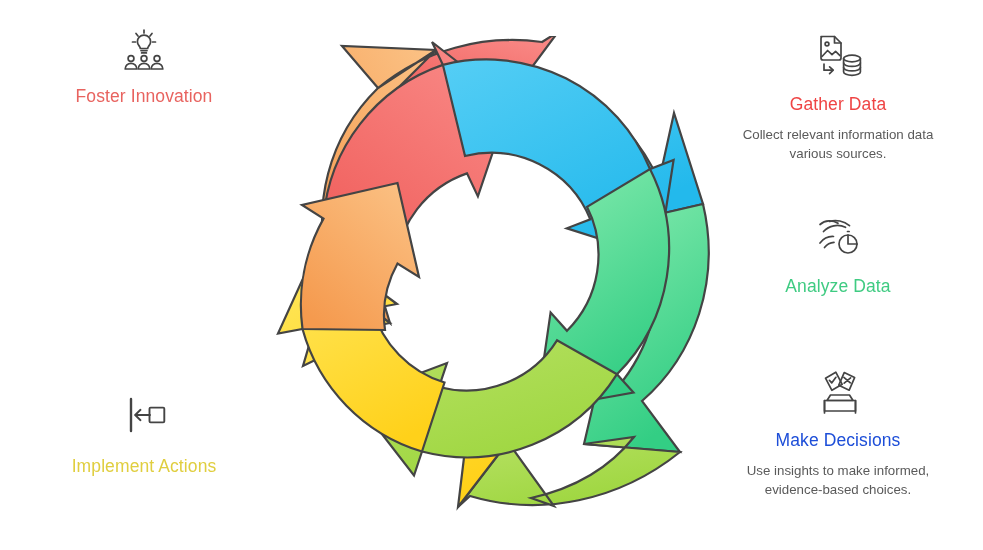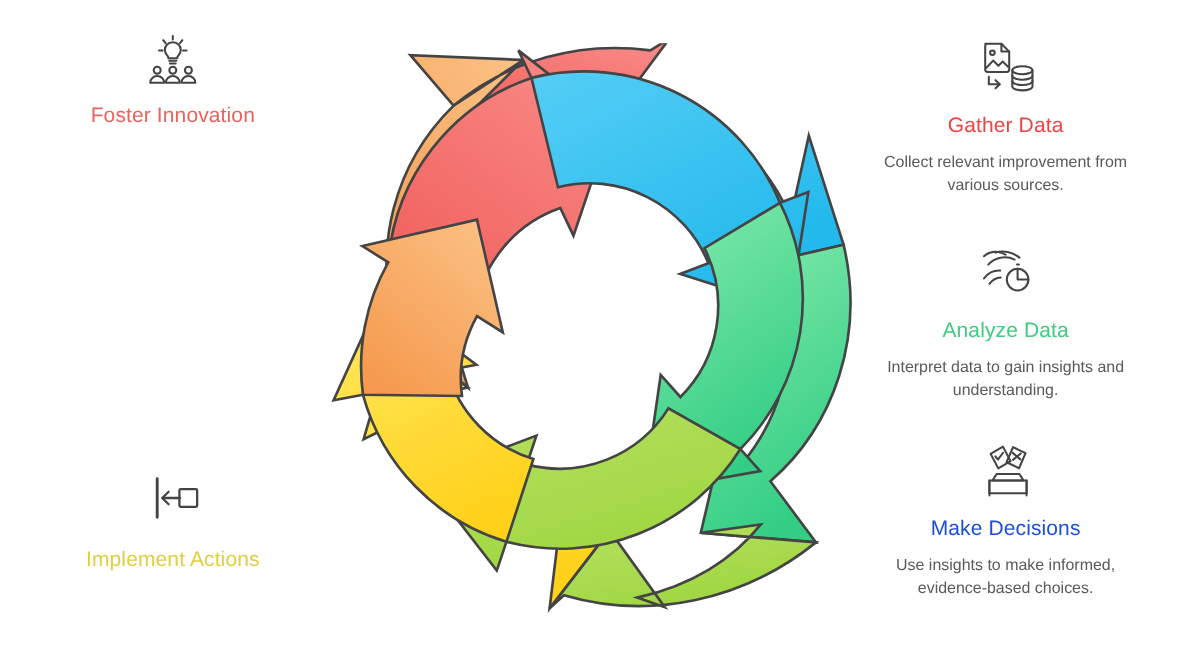"Collect relevant improvement from" div.block-desc { text: improvement from -> information data }
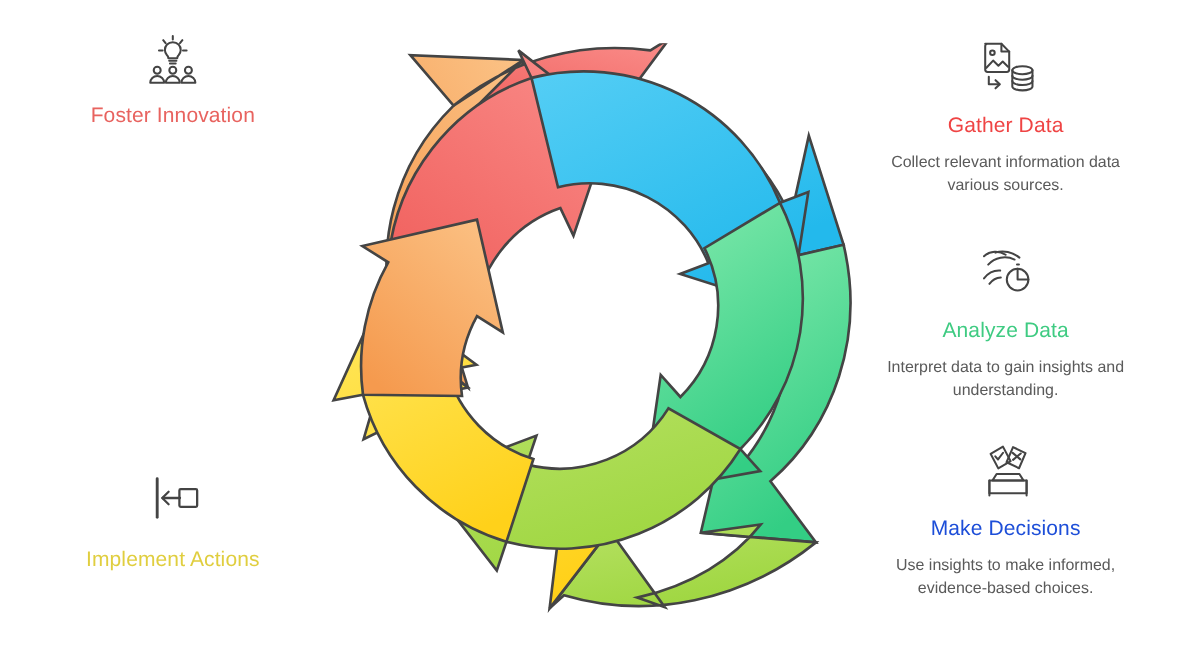"Analyze Data" #b-analyze { top: 201px -> 212px }
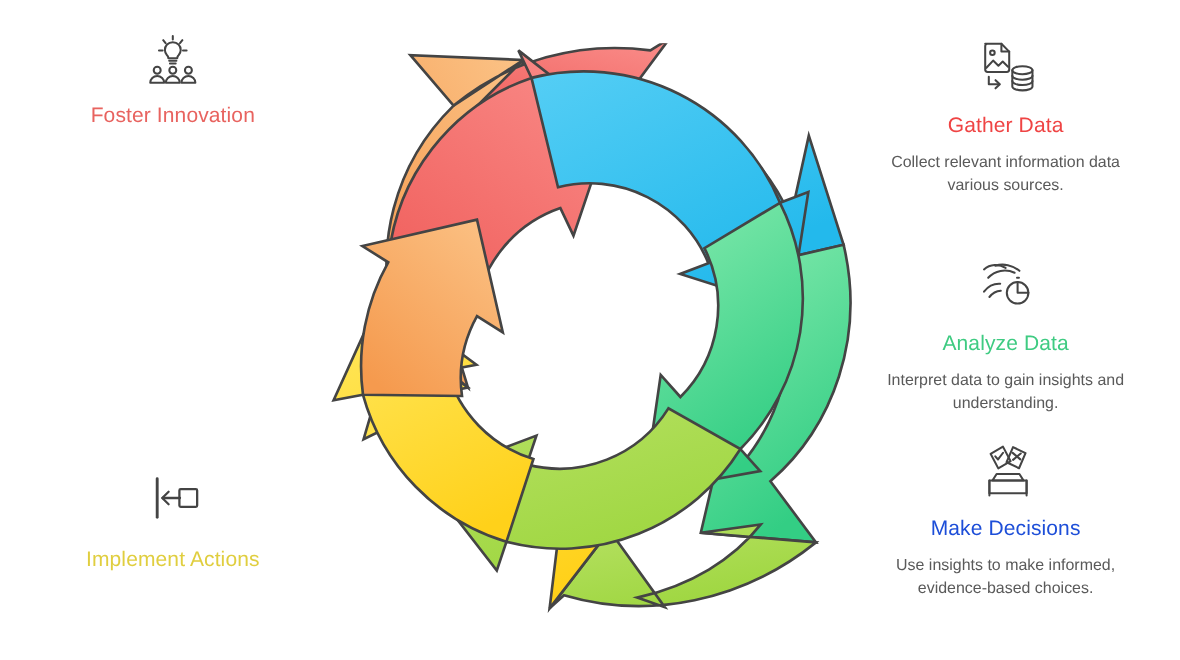"Interpret data to gain insights" div.block-desc { html: <div>Interpret data to gain insights and understanding.</div> -> none }
